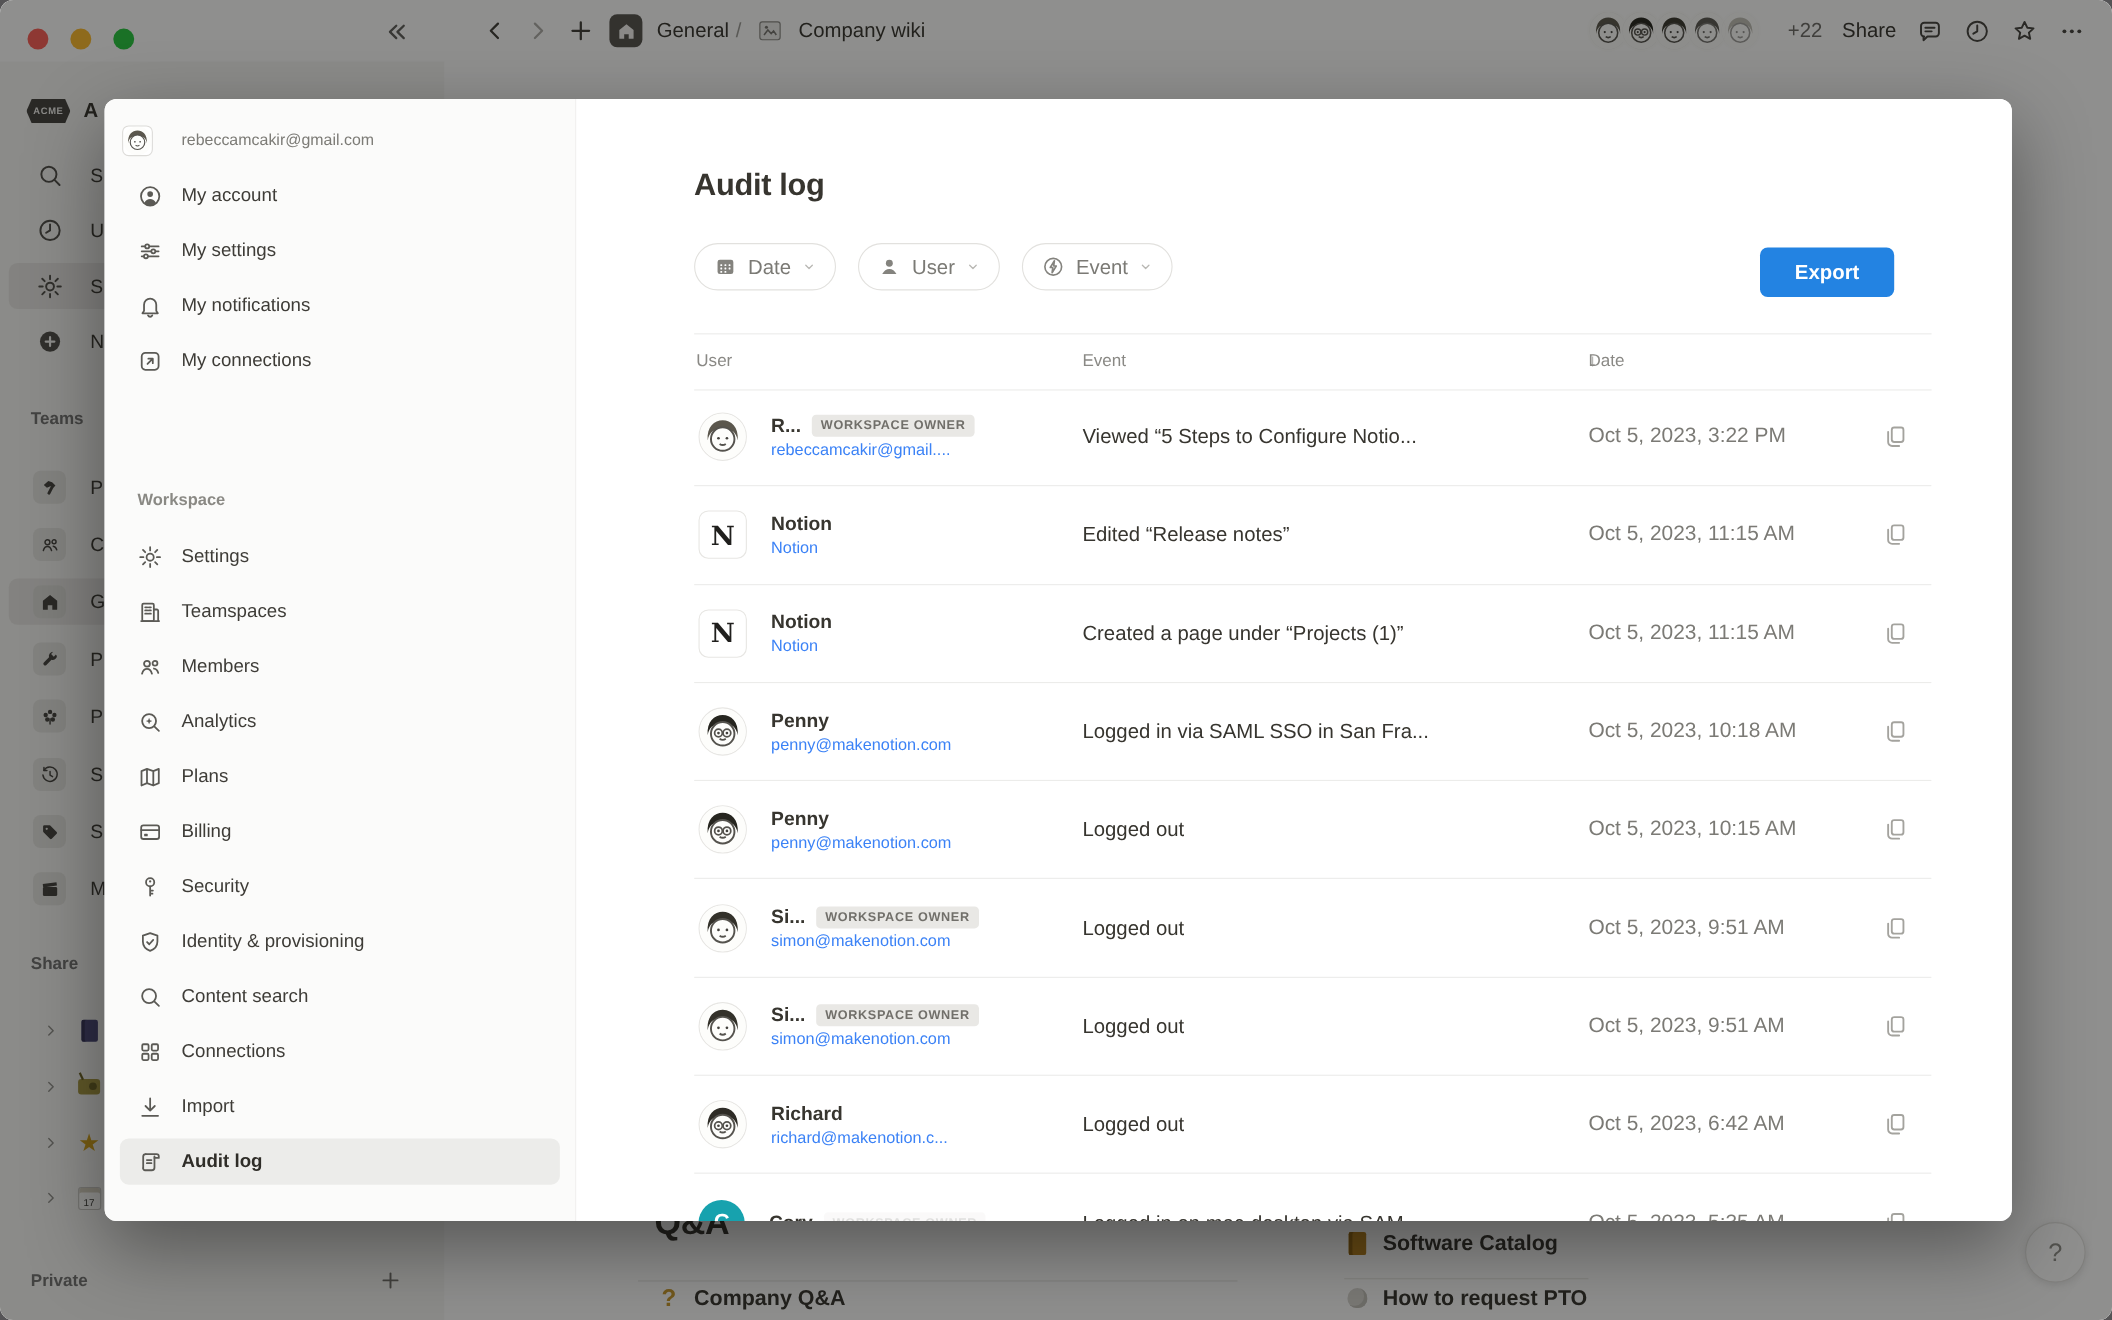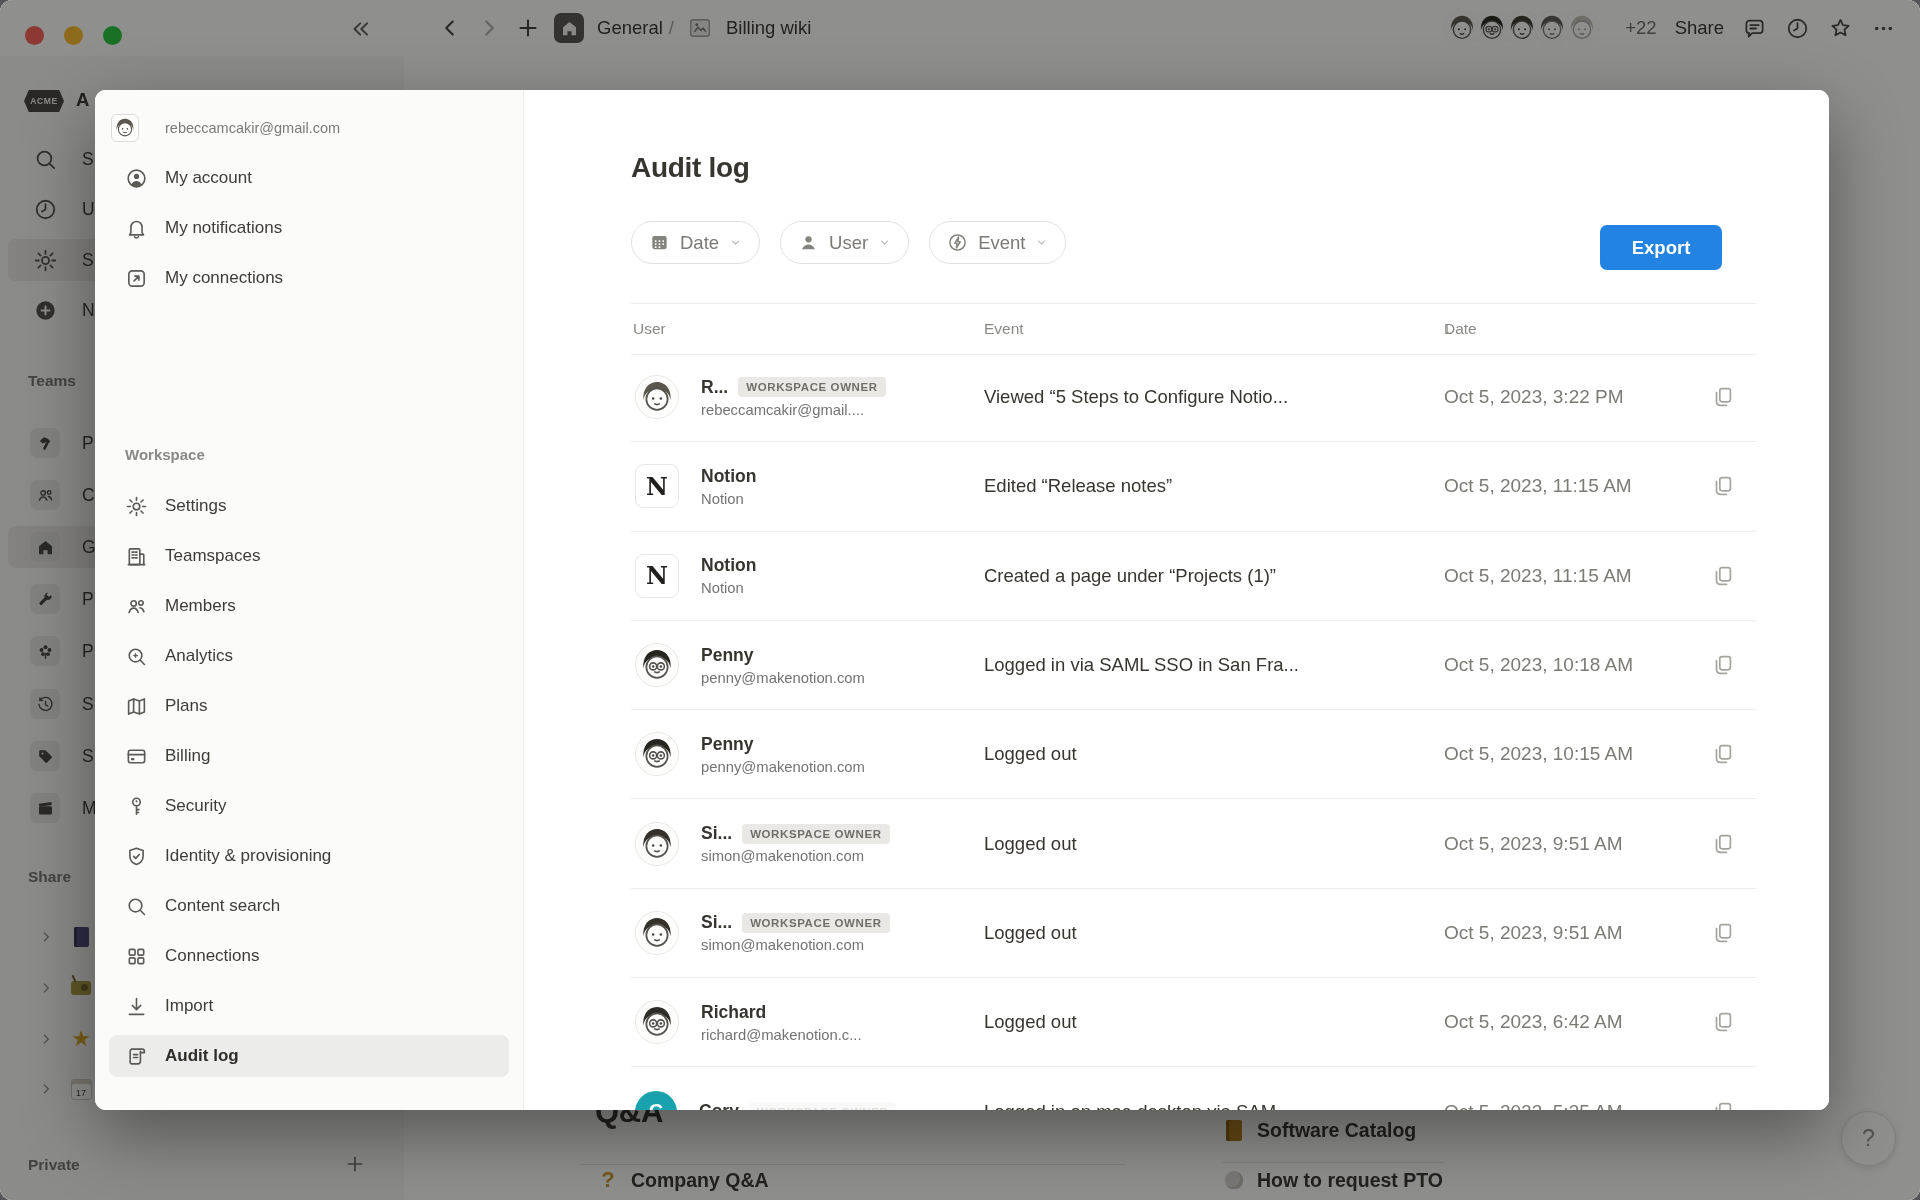"Billing wiki" span.crumb { text: Billing -> Company }
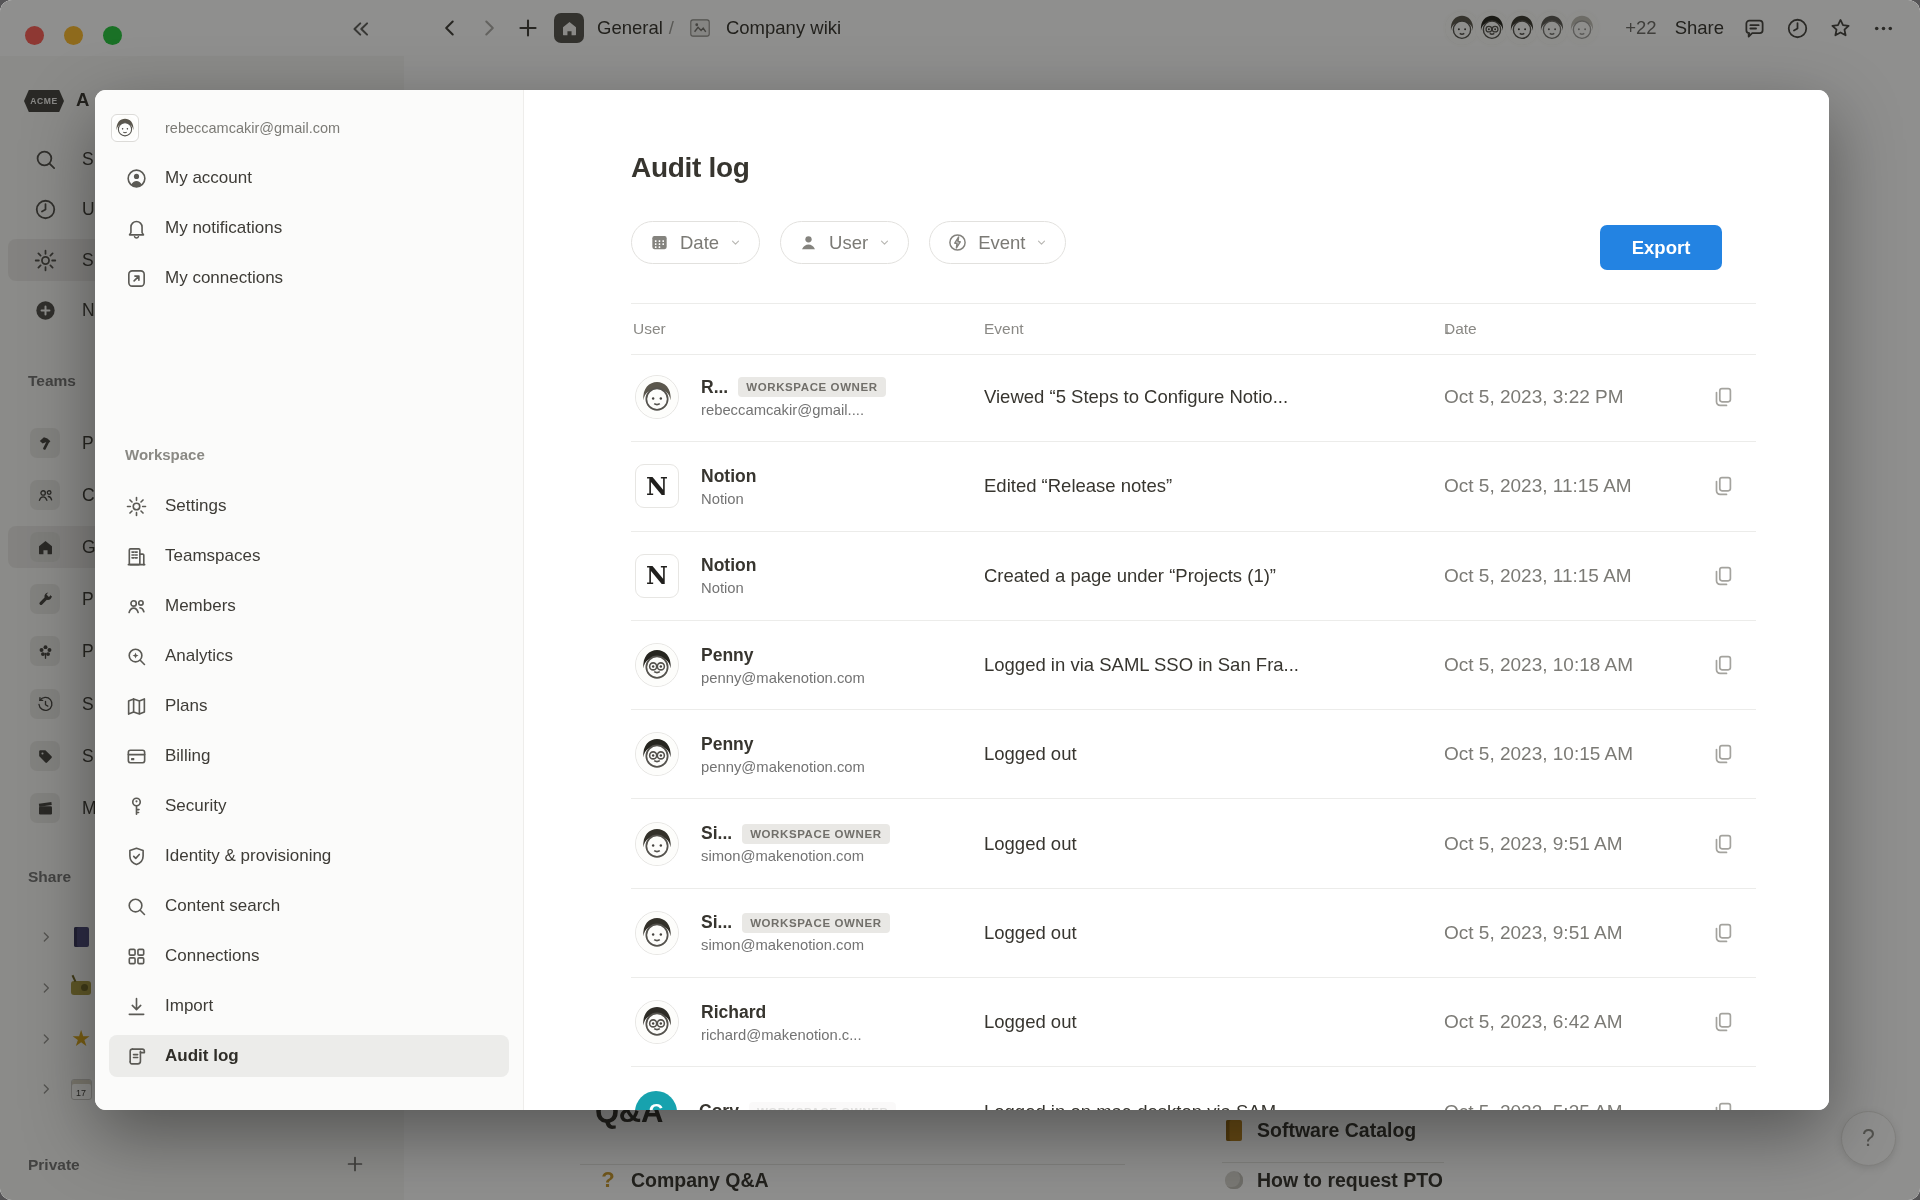"My settings" div.mitem { html: none -> <div> <span> <svg> <path></path> <circle></circle> <circle></circle> <circle></circle> </svg> </span> <span>My settings</span> </div> }
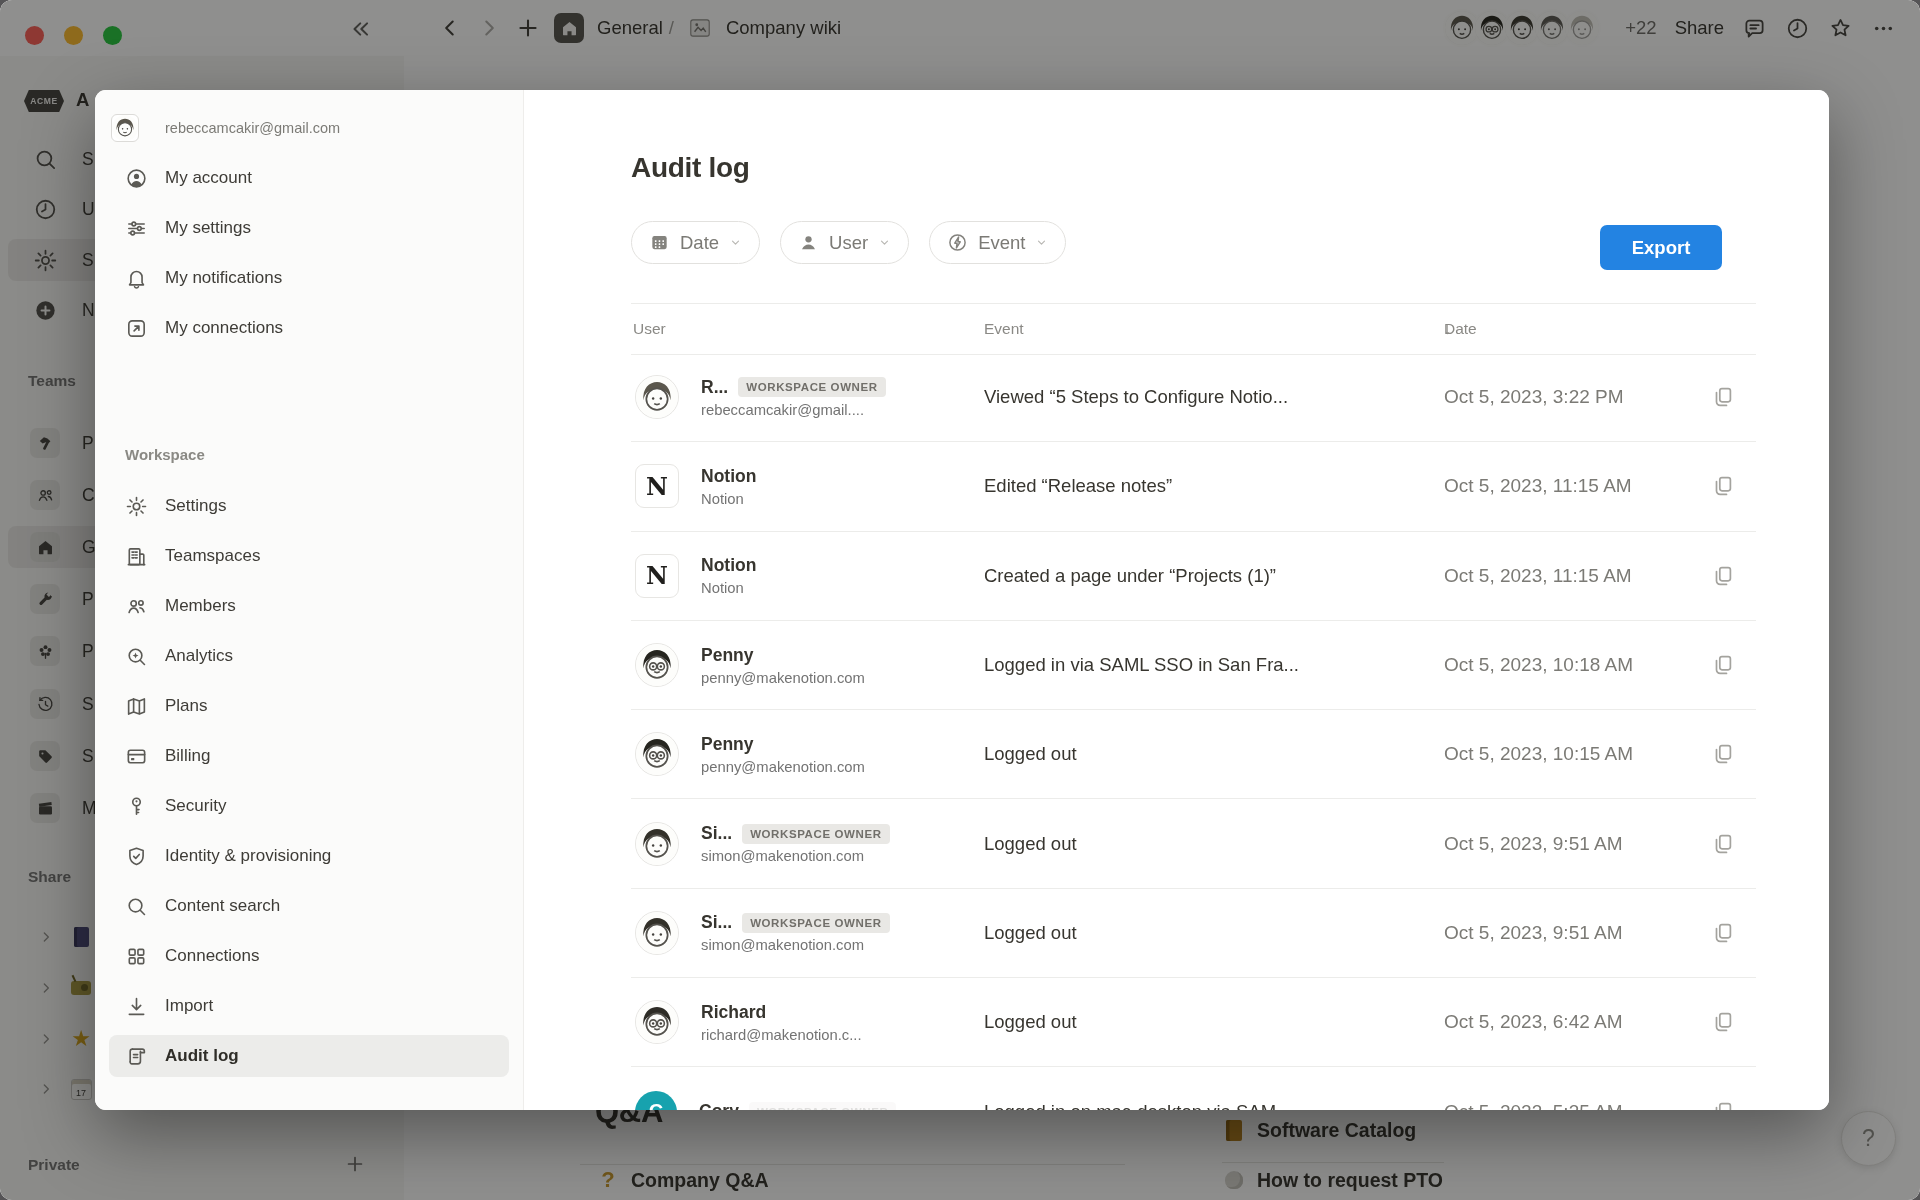"rebeccamcakir@gmail...." .uemail { color: #737373 -> #3b82f6 }
